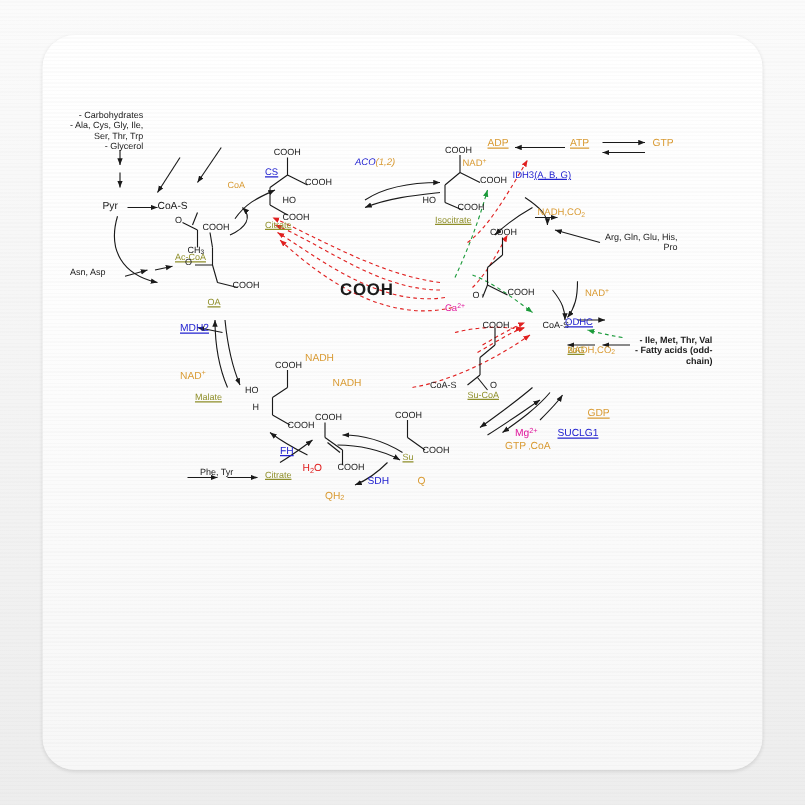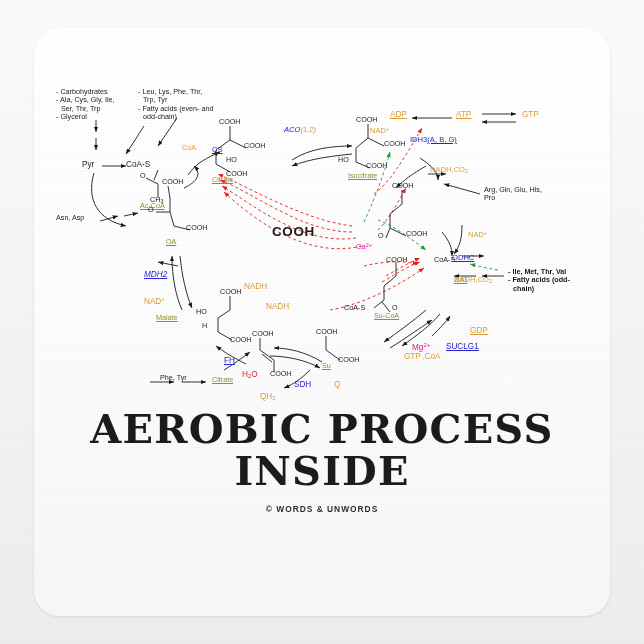"- Carbohydrates" .s7 { text-align: none -> right }
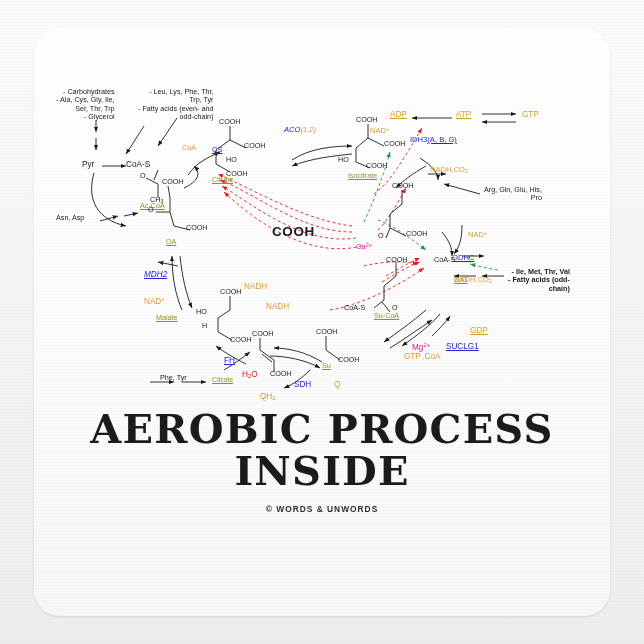"- Leu, Lys, Phe, Thr," div.lbl { html: <div> <div>- Leu, Lys, Phe, Thr,</div> <div> Trp, Tyr</div> <div>- Fatty acids (even- and</div> <div> odd-chain)</div> </div> -> none }
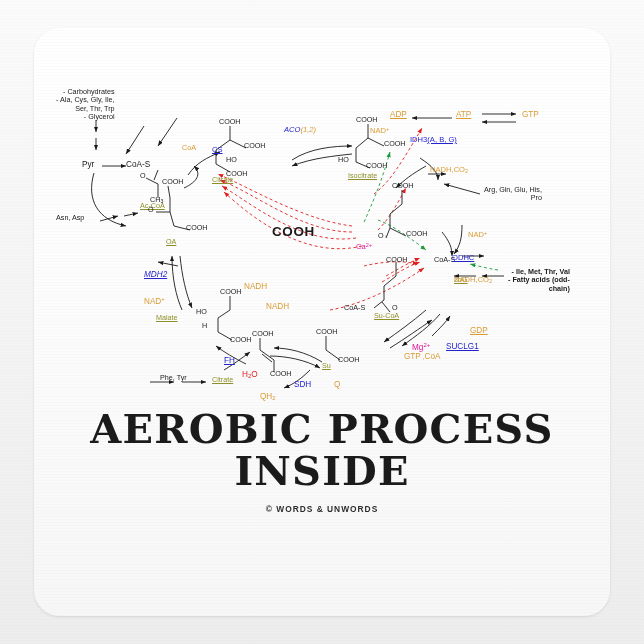"CS" div.lbl { top: 76px -> 64px }
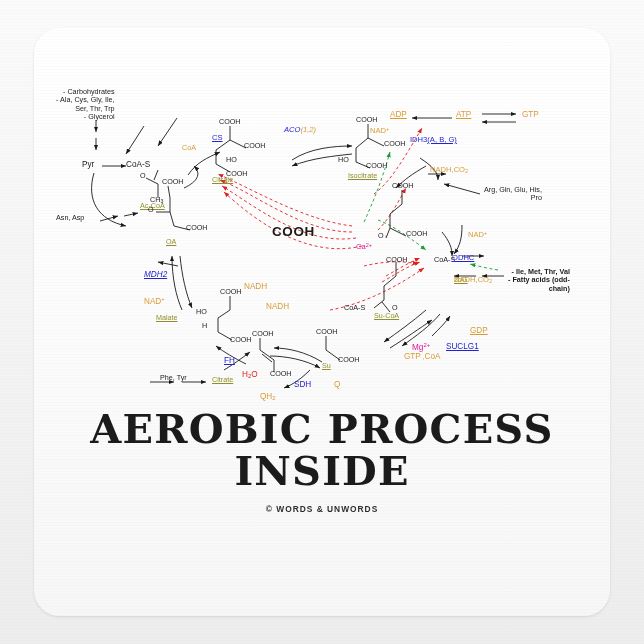"MDH2" div.lbl { font-style: italic -> none; top: 200px -> 188px }
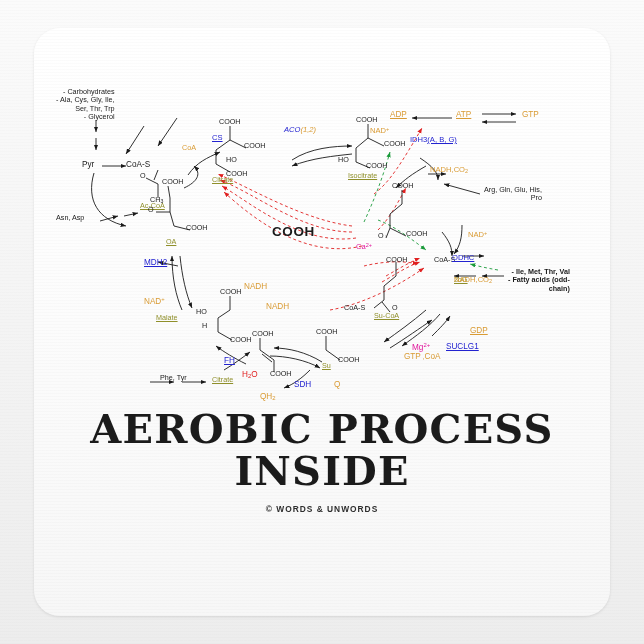"AEROBIC PROCESS" div { html: <div> <div>AEROBIC PROCESS</div> <div>INSIDE</div> <div>© WORDS &amp; UNWORDS</div> </div> -> none }
